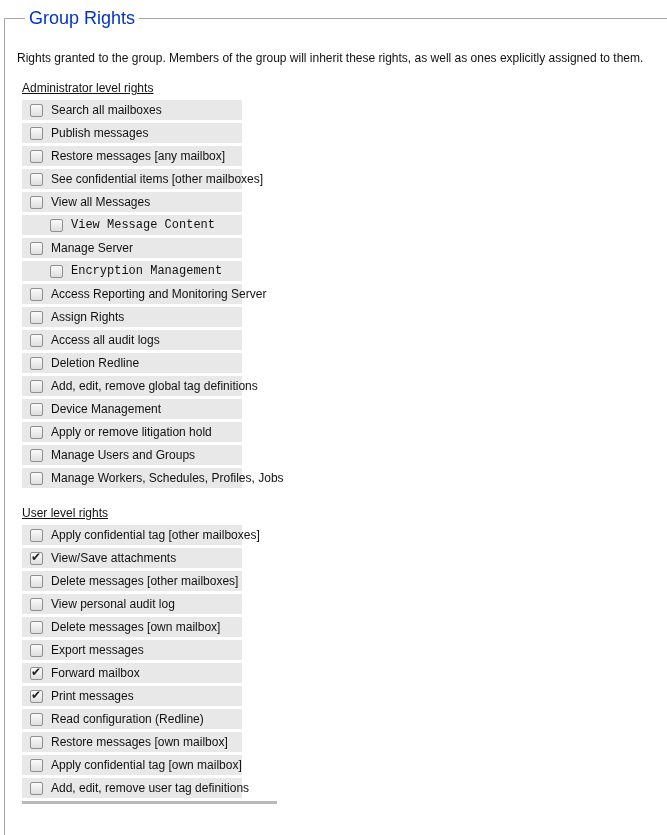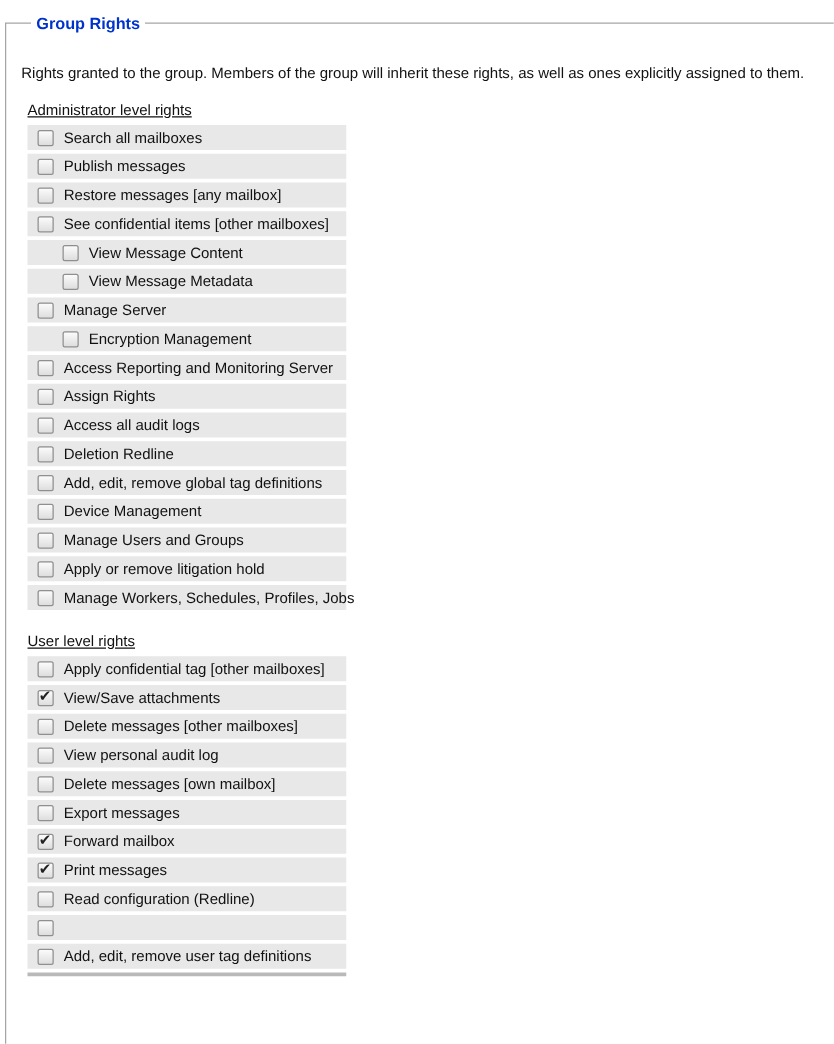"Group Rights" legend.gr-legend { font-size: 13px -> 18px; font-weight: bold -> normal }
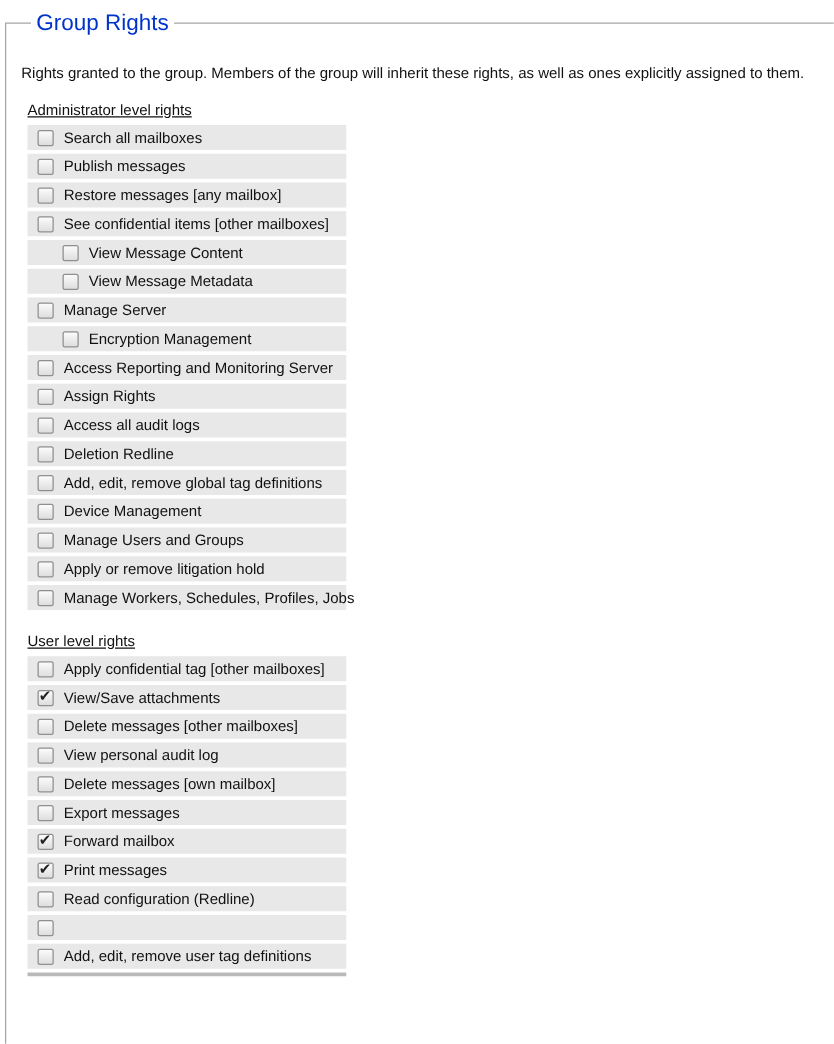"Search all mailboxes" .right-row { width: 255px -> 220px }
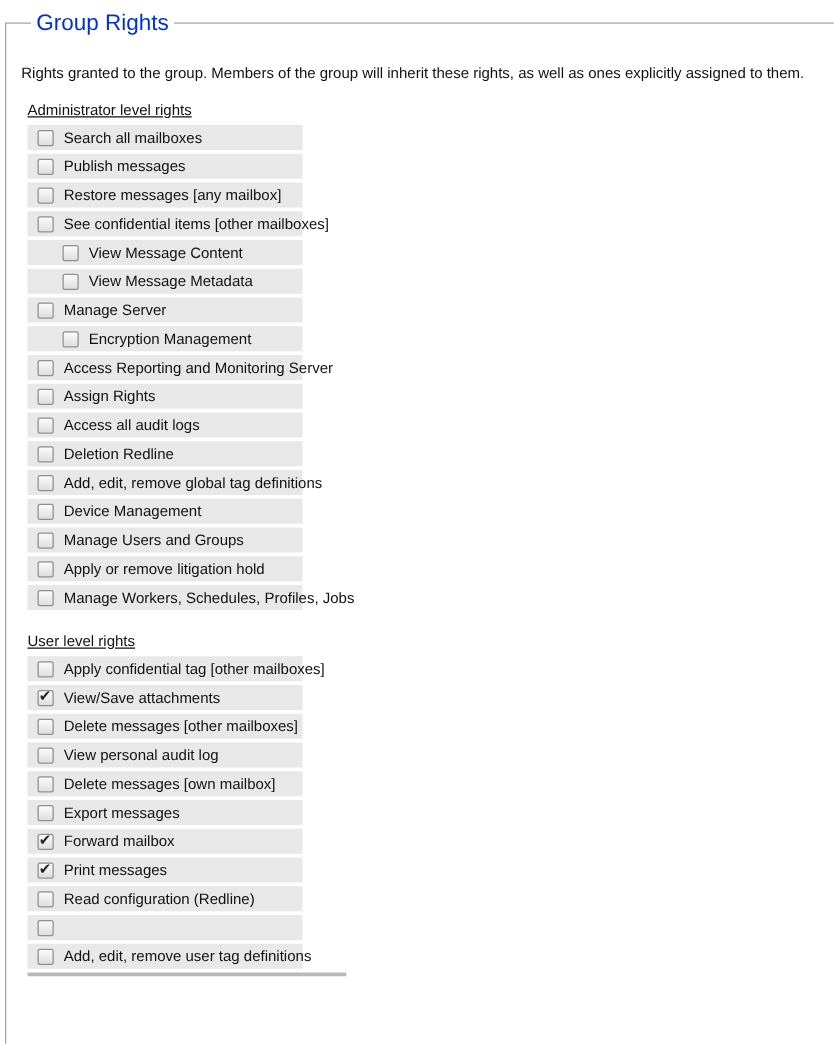"View all Messages" div.right-row { html: none -> <div> <span></span> <span>View all Messages</span> </div> }
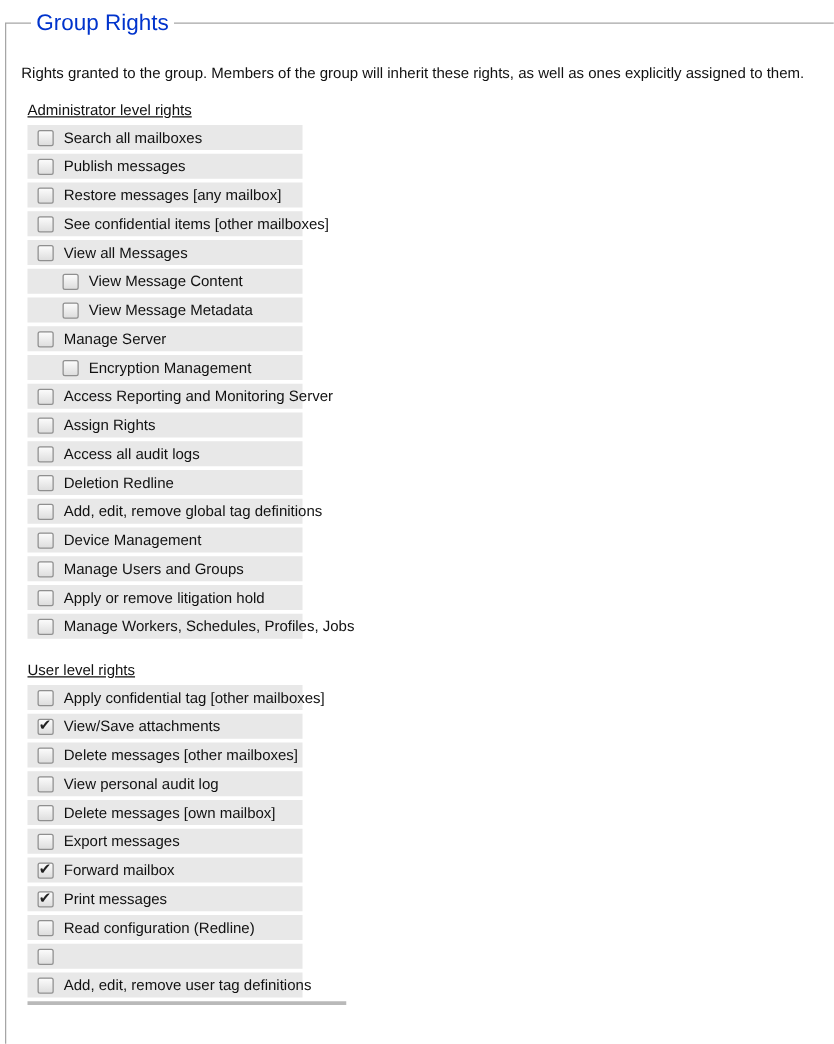"View Message Content" .right-row.indent { font-family: none -> Liberation Mono, monospace }
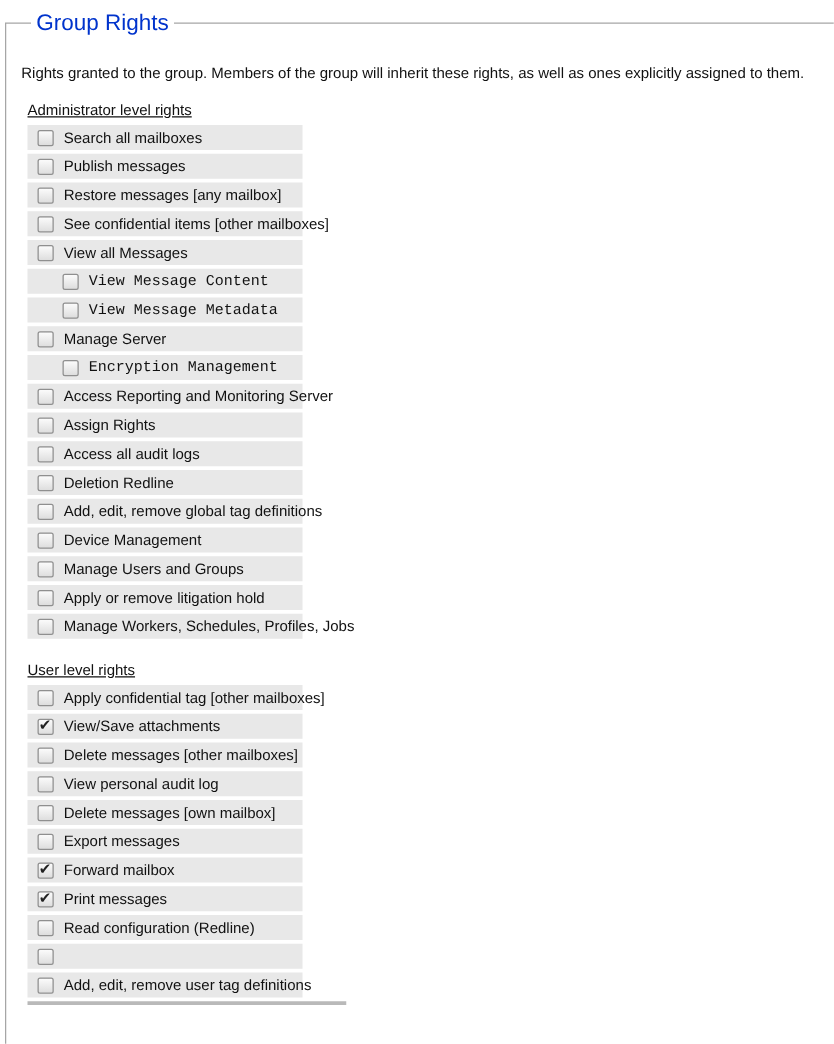"View Message Metadata" div.right-row { html: <div> <span></span> <span>View Message Metadata</span> </div> -> none }
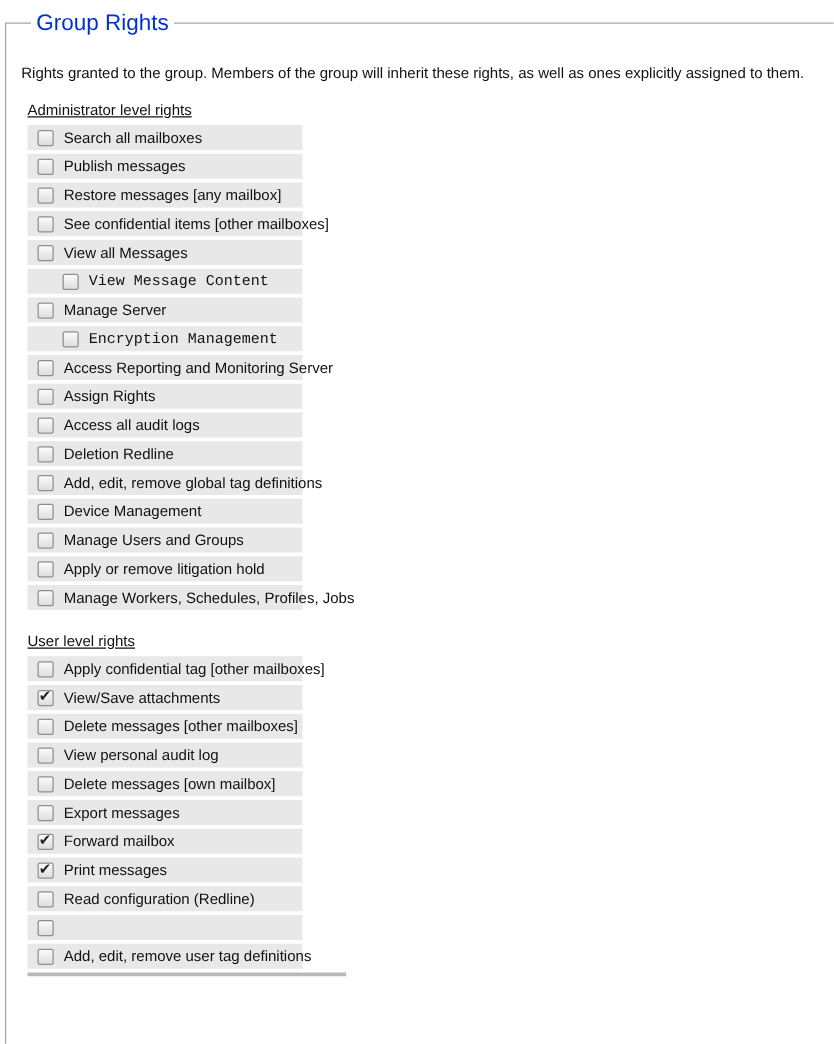"Manage Users and Groups" div.right-row { order: before "Apply or remove litigation hold" -> after "Apply or remove litigation hold" }
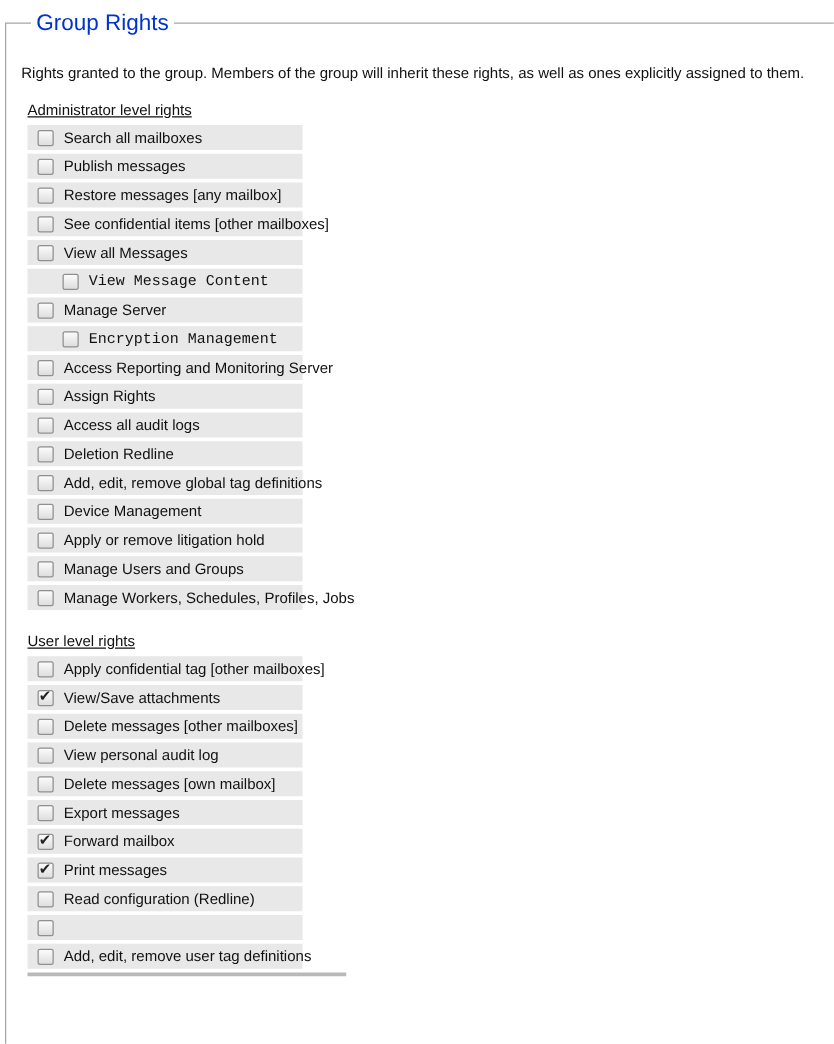"Restore messages [own mailbox]" div.right-row { html: none -> <div> <span></span> <span>Restore messages [own mailbox]</span> </div> }
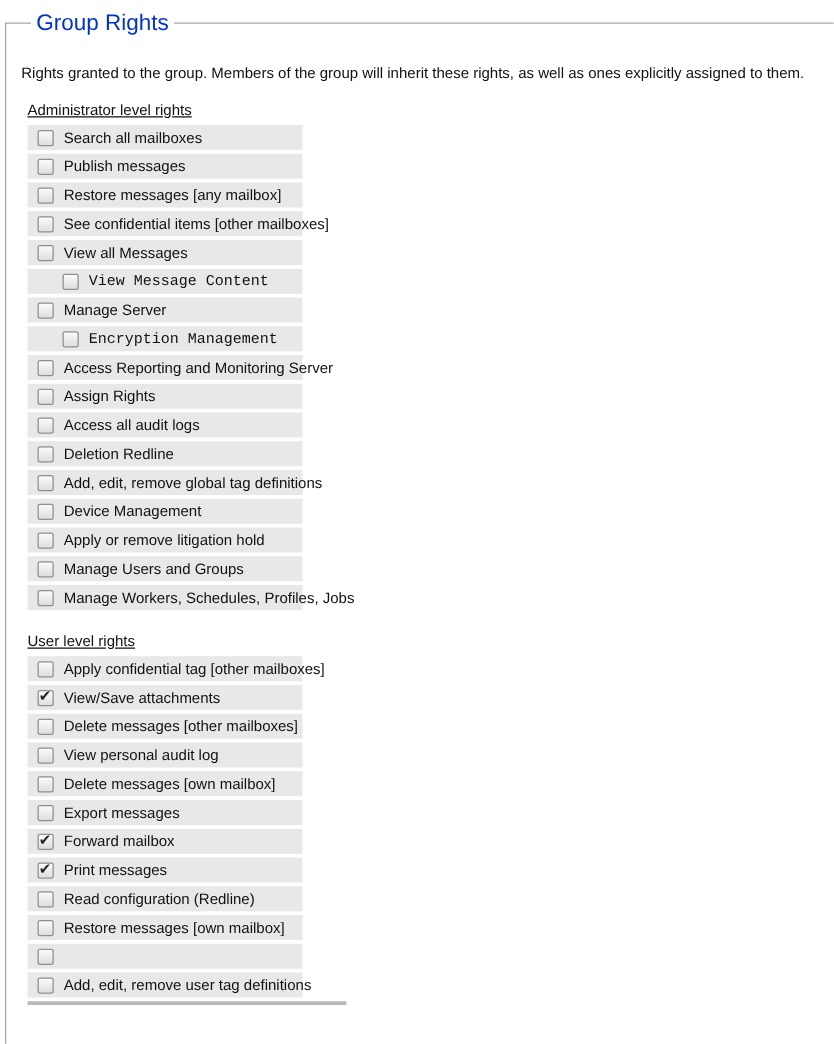"Apply confidential tag [own mailbox]" span.row-label { html: none -> <span>Apply confidential tag [own mailbox]</span> }
